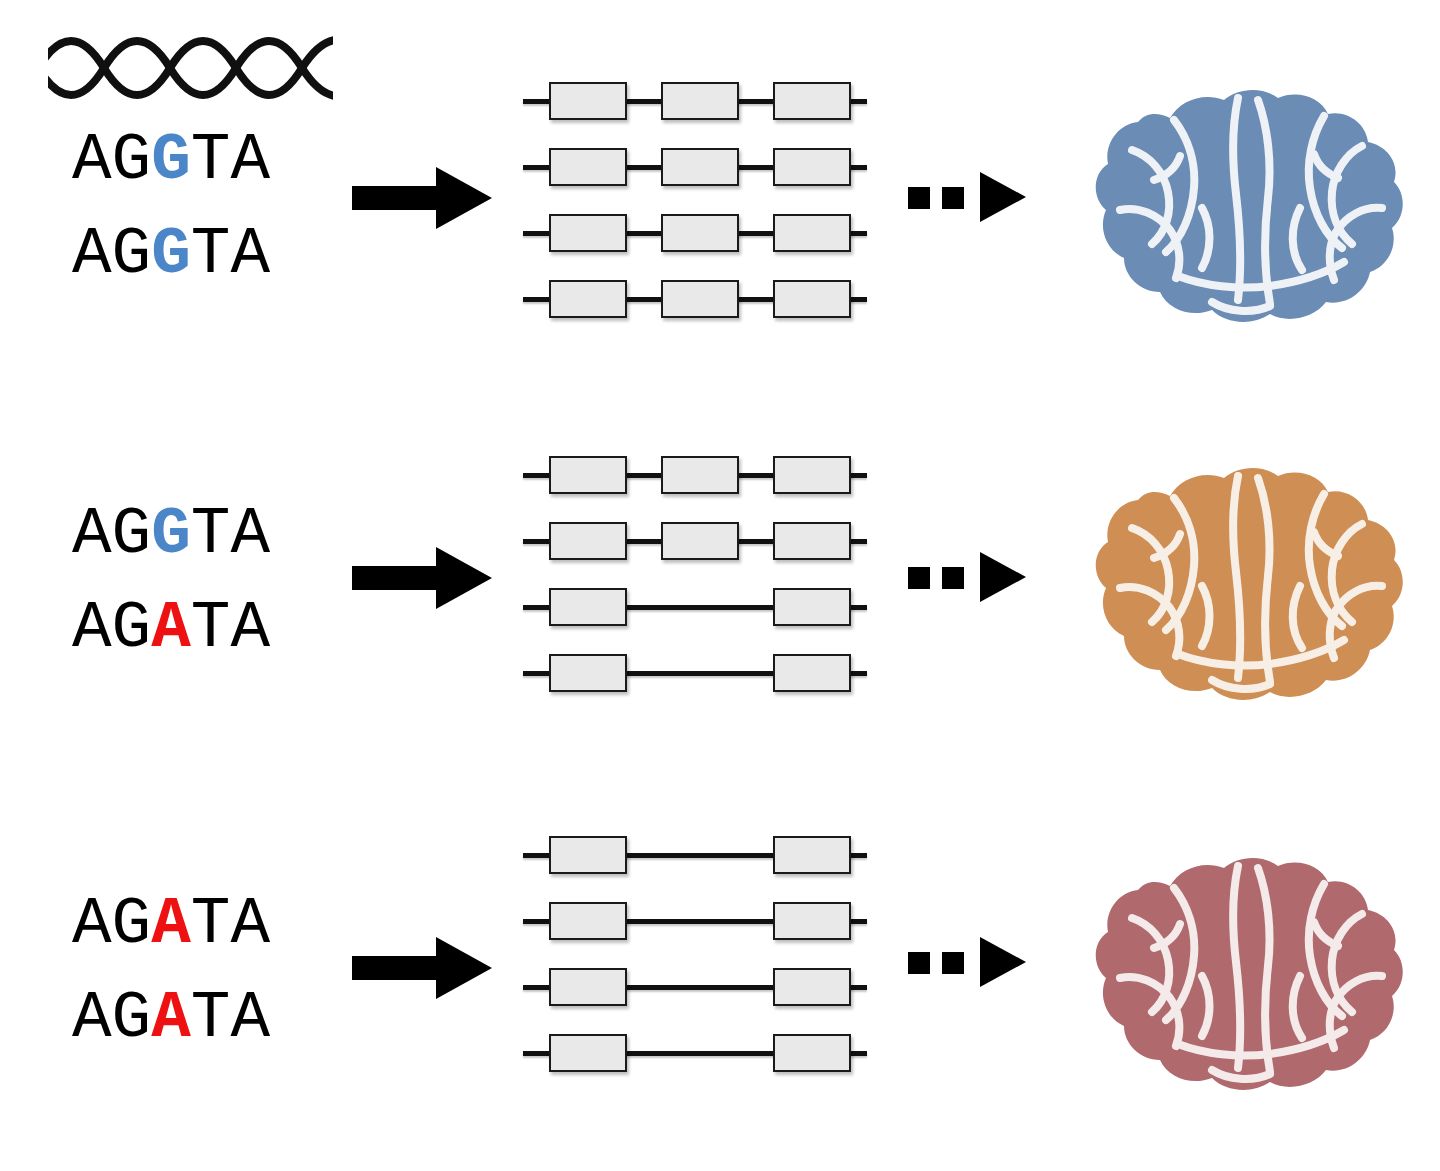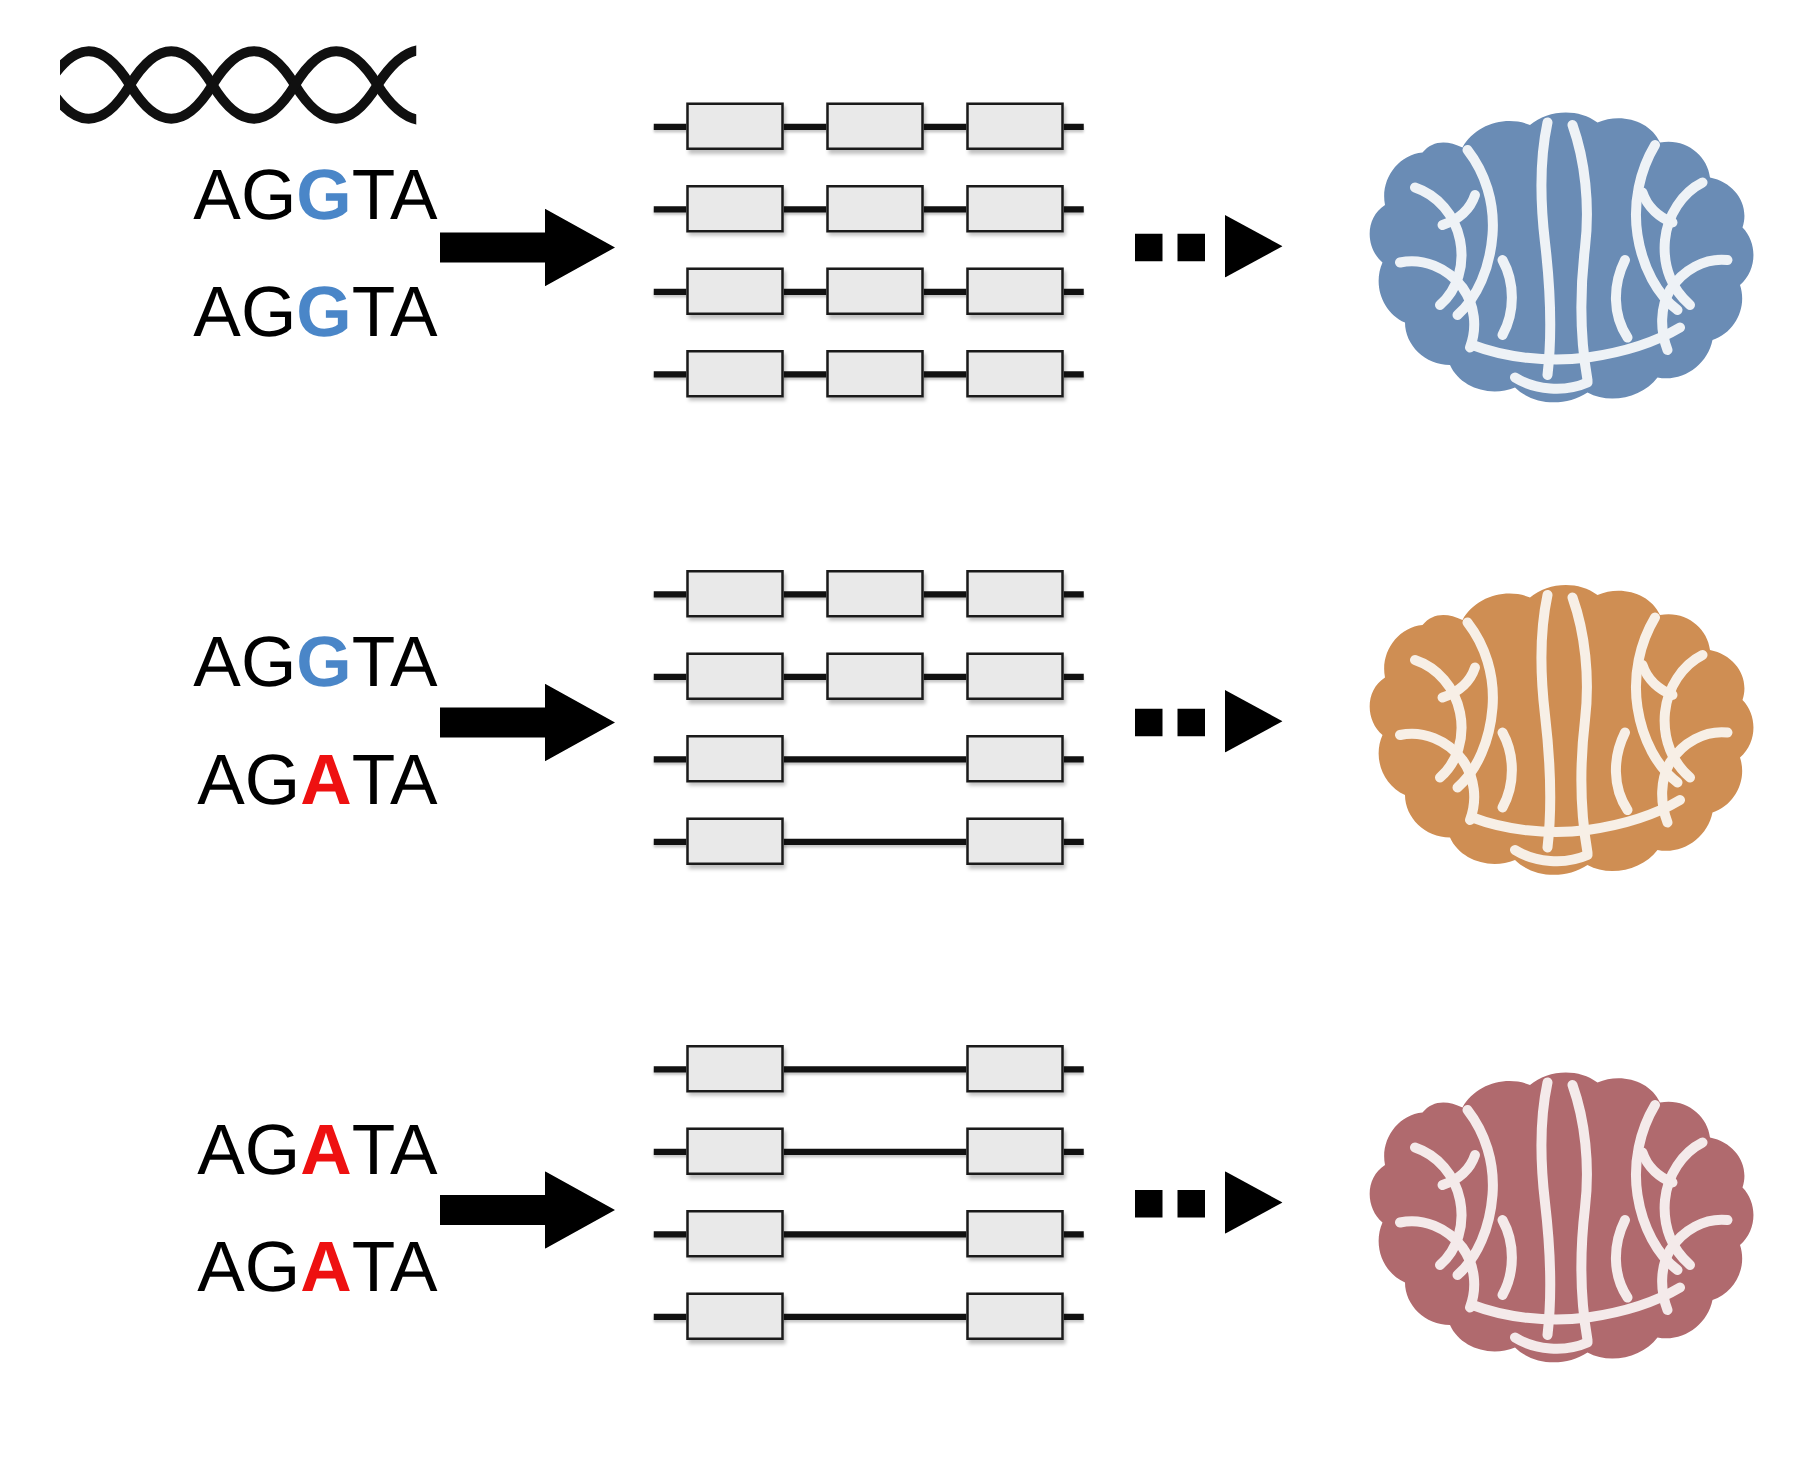"AGGTA" .allele { font-family: Liberation Sans, sans-serif -> Liberation Mono, monospace; font-size: 57px -> 66px; text-align: right -> left }
